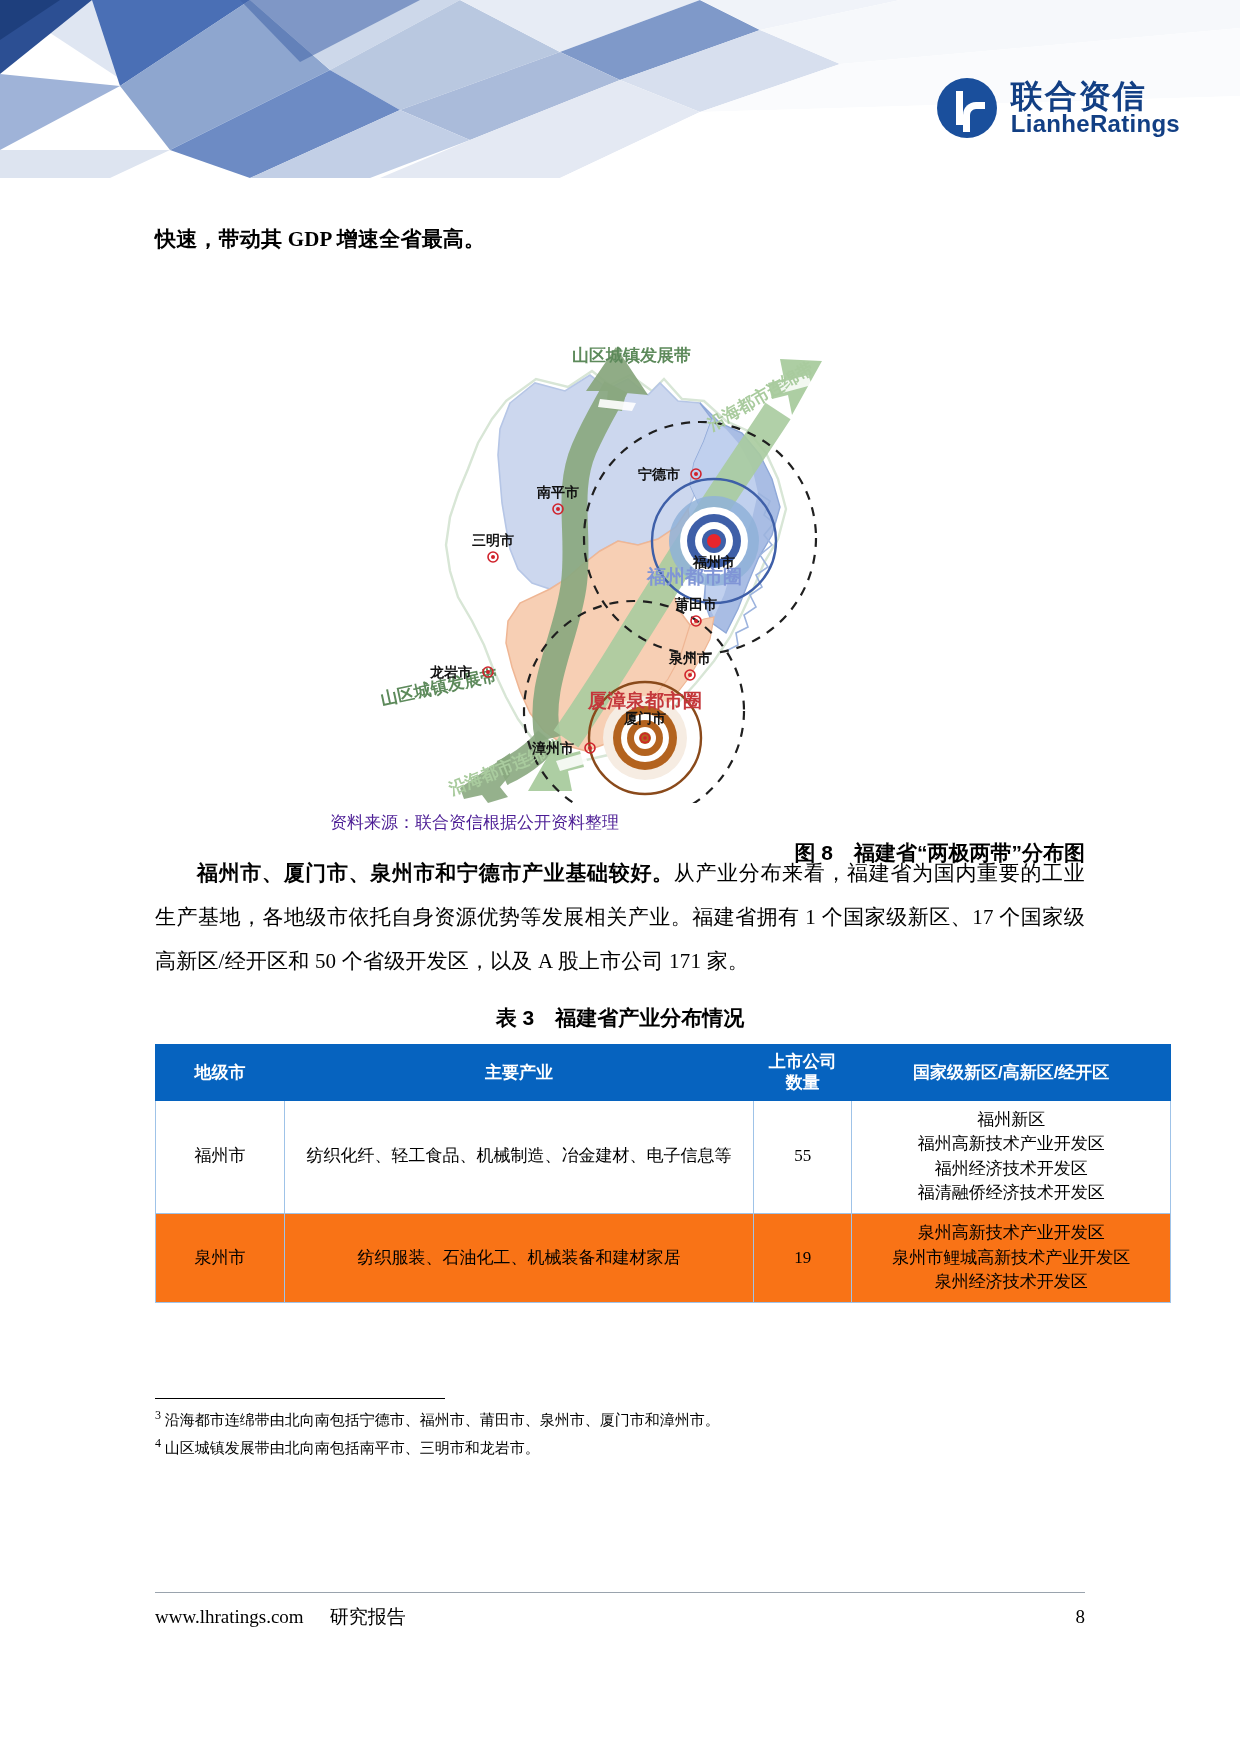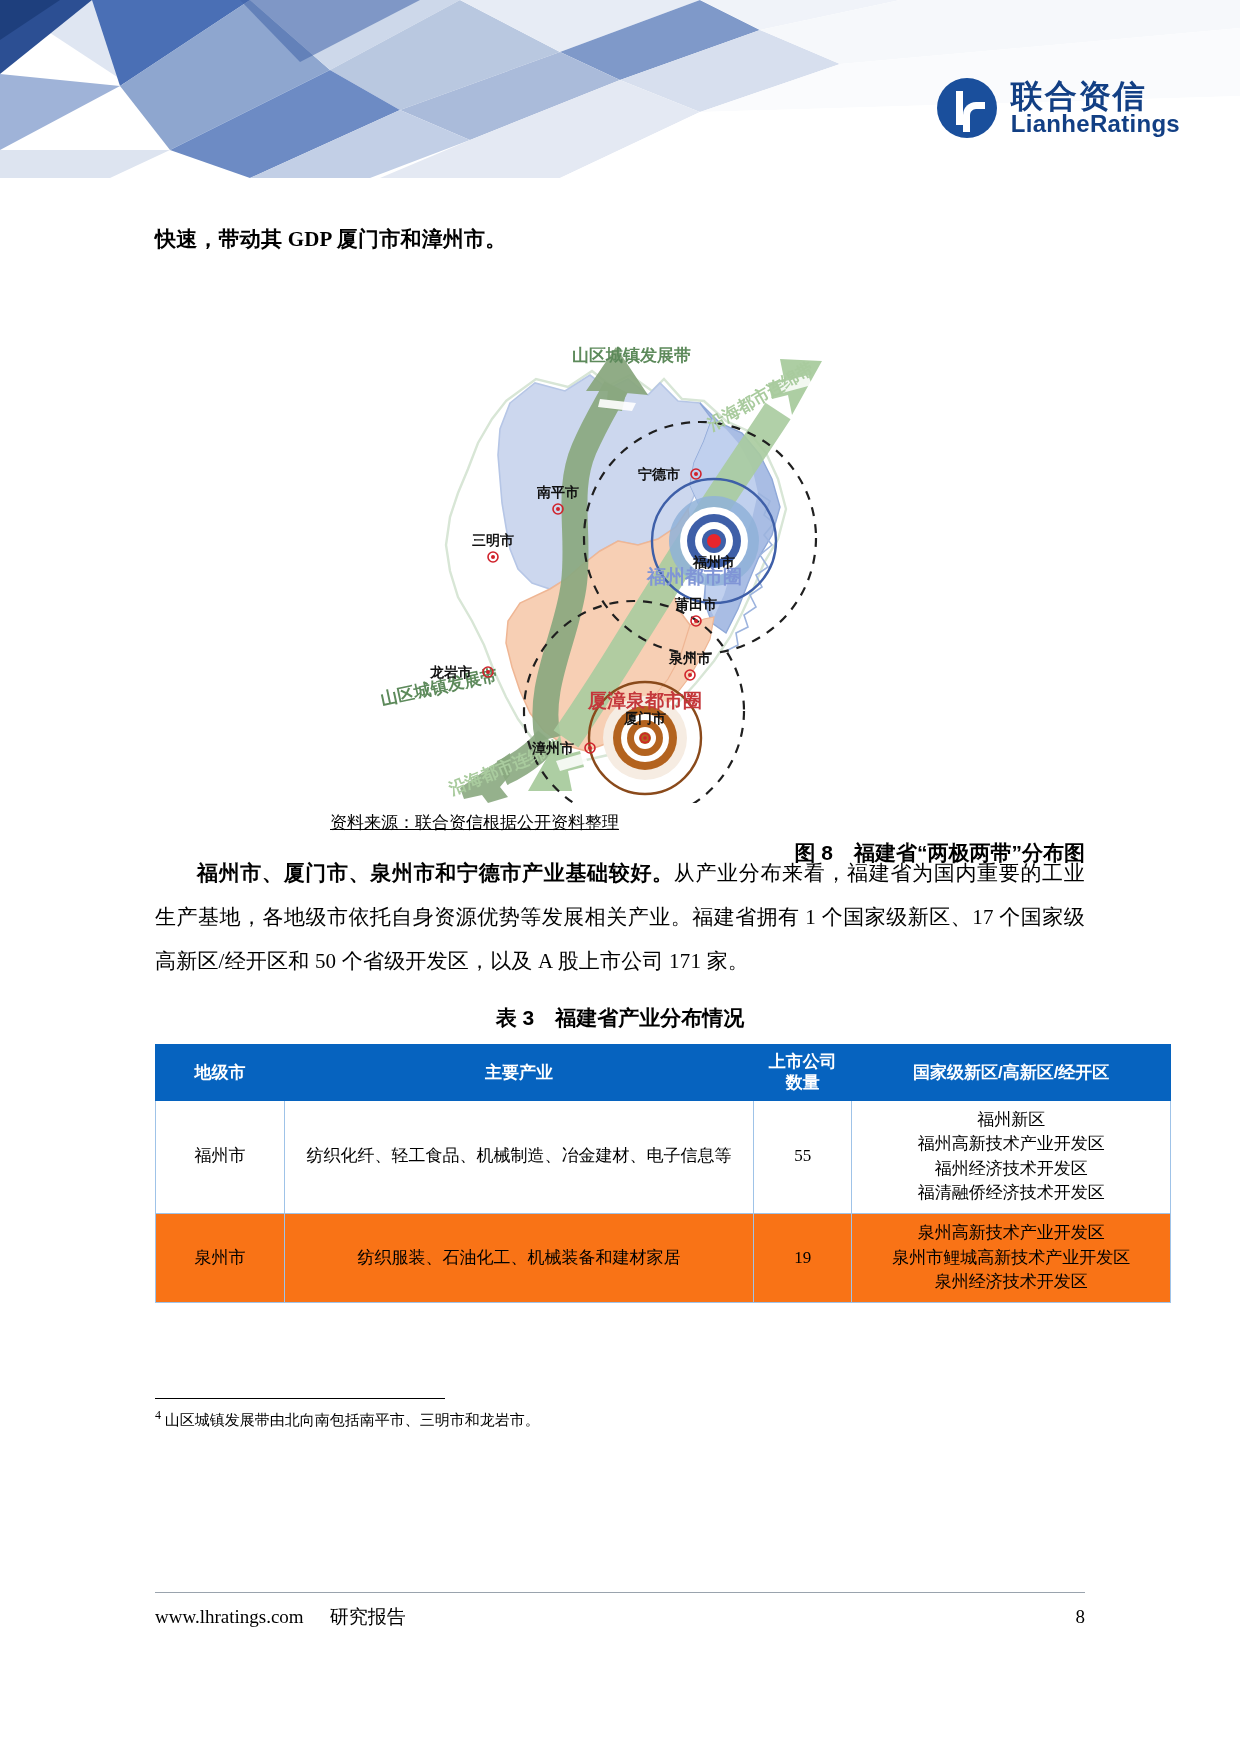"快速，带动其 GDP 厦门市和漳州市。" p.para { text: 厦门市和漳州市 -> 增速全省最高 }
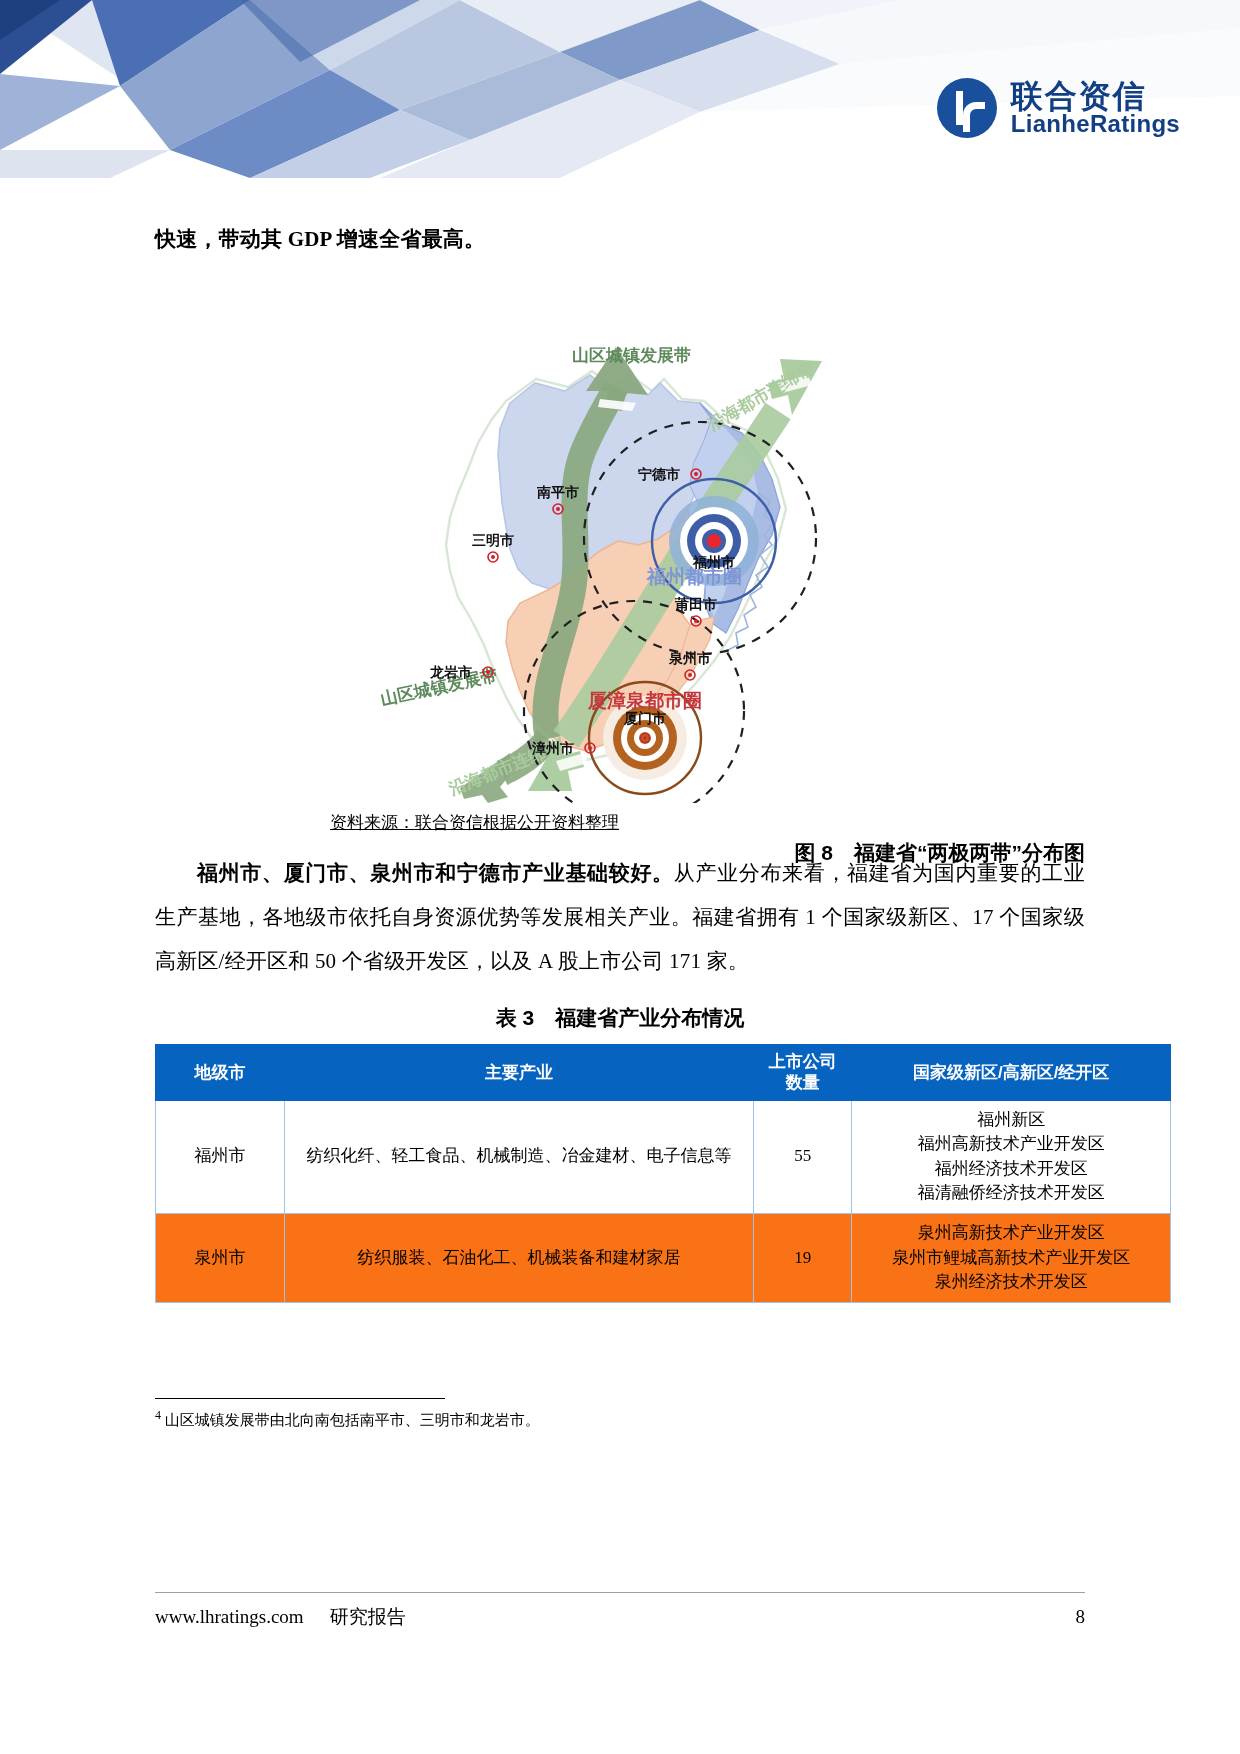"资料来源：联合资信根据公开资料整理" .fig-source { color: #000000 -> #4c1d95; text-decoration: underline -> none }
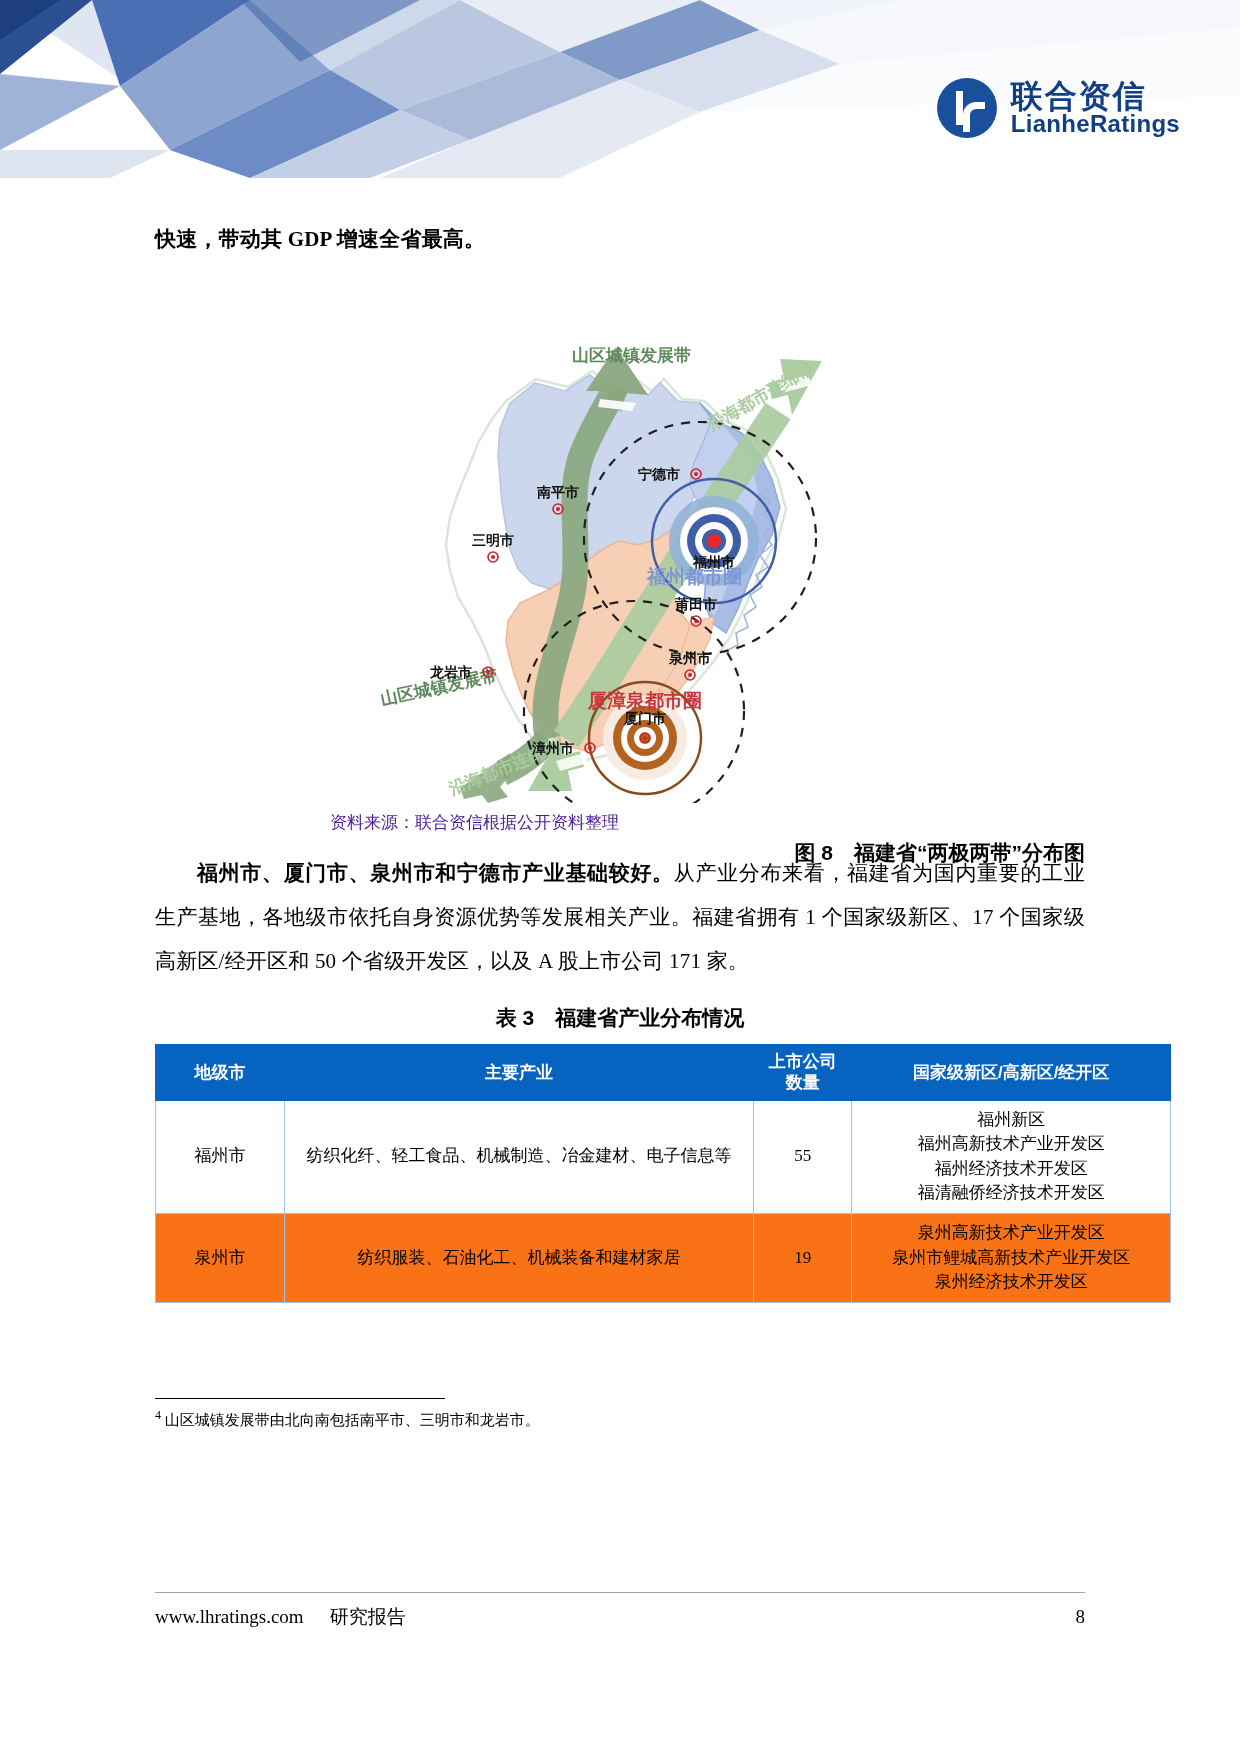"3 沿海都市连绵带由北向南包括宁德市、福州市、莆田市、泉州市、厦门市和漳州市。" div.fn { html: none -> <div><sup>3</sup> <span>沿海都市连绵带由北向南包括宁德市、福州市、莆田市、泉州市、厦门市和漳州市。</span></div> }
